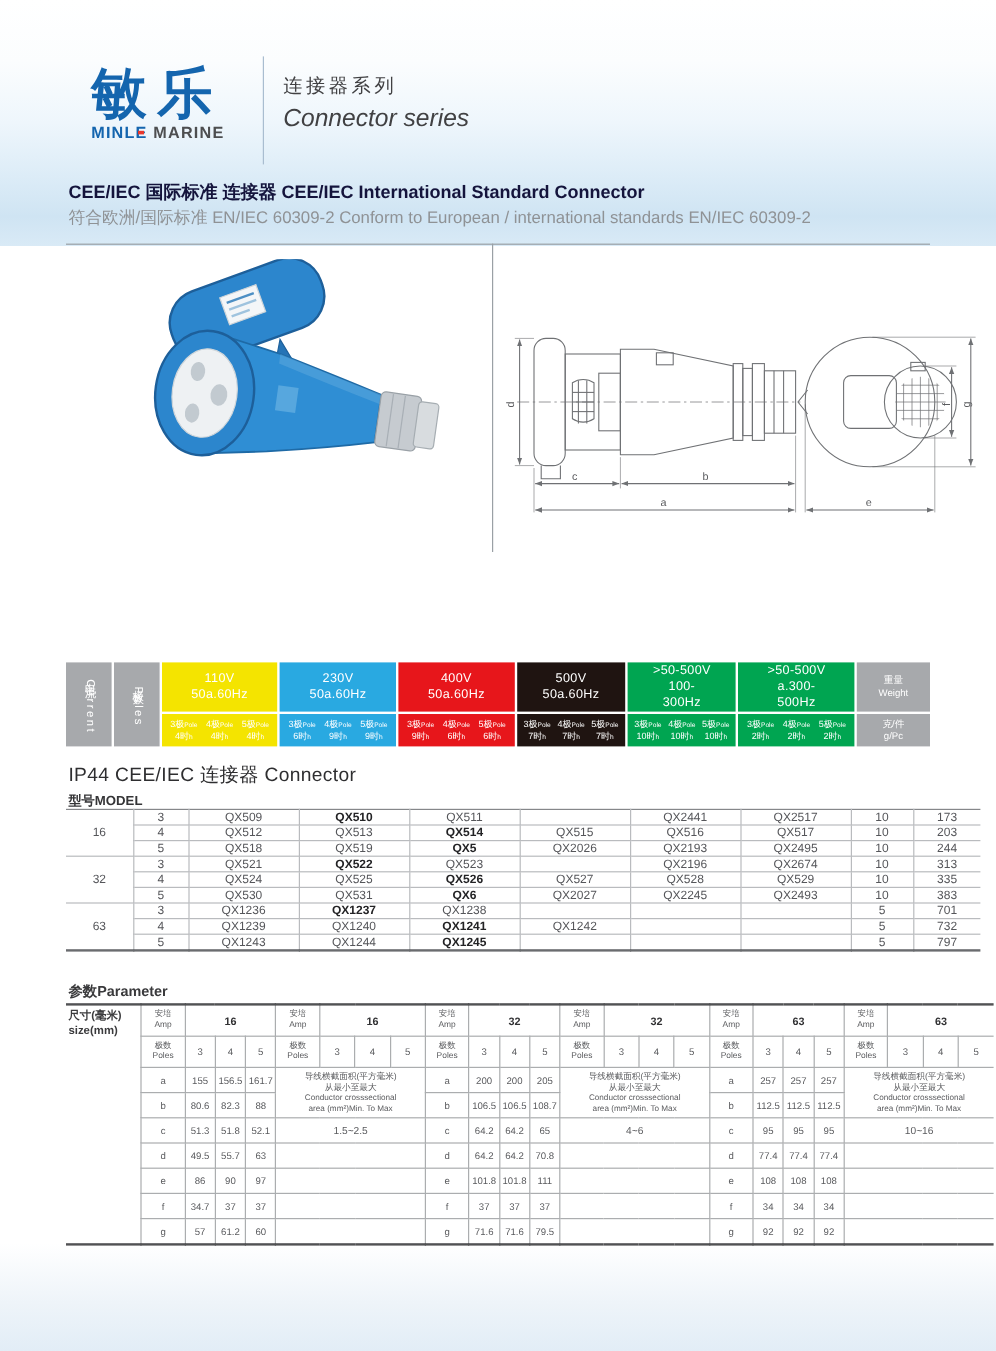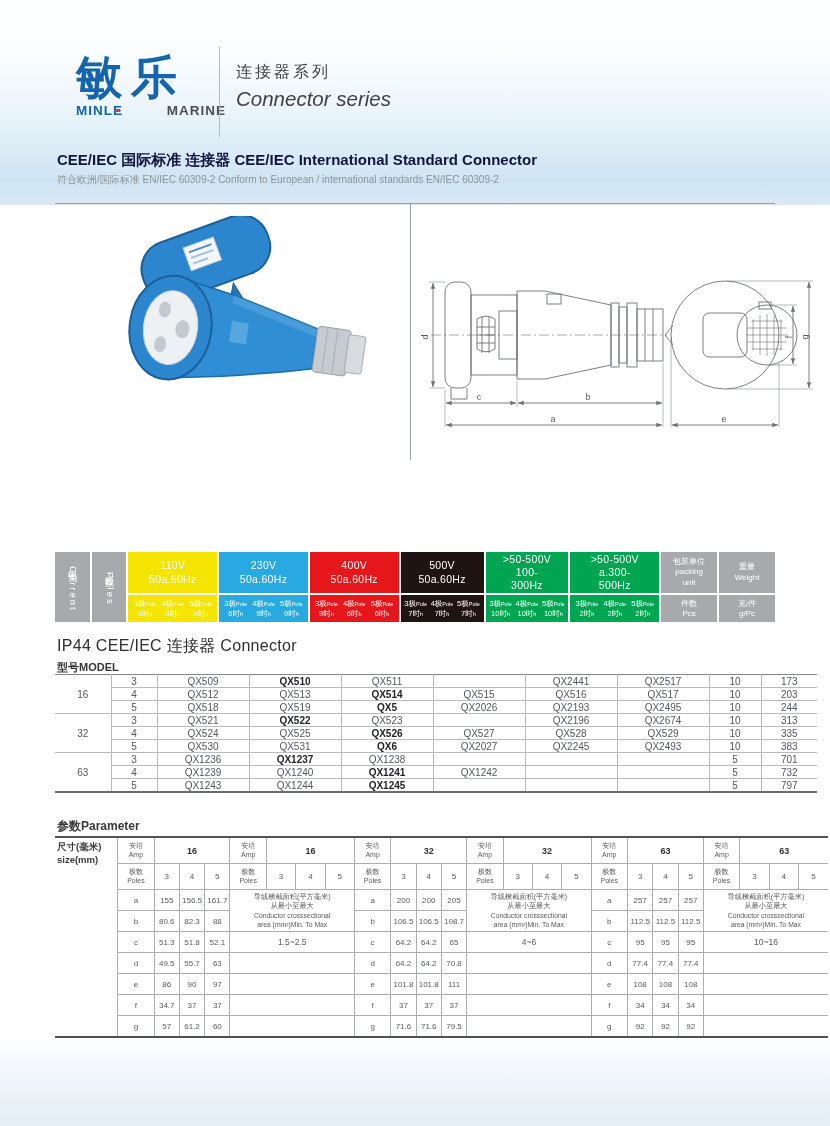"MARINE" .logo-en .marine { margin-left: 39px -> none }
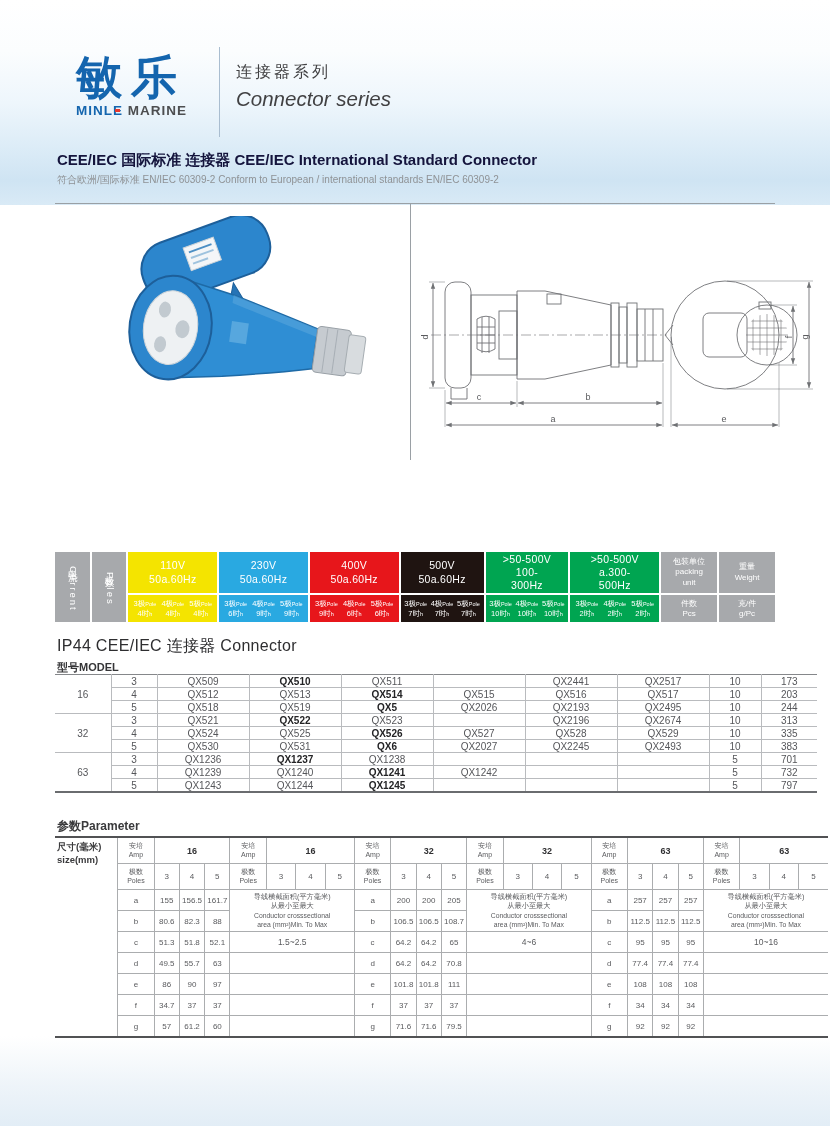"符合欧洲/国际标准 EN/IEC 60309-2 Conform to" .sec-sub { font-size: 10px -> 14px }
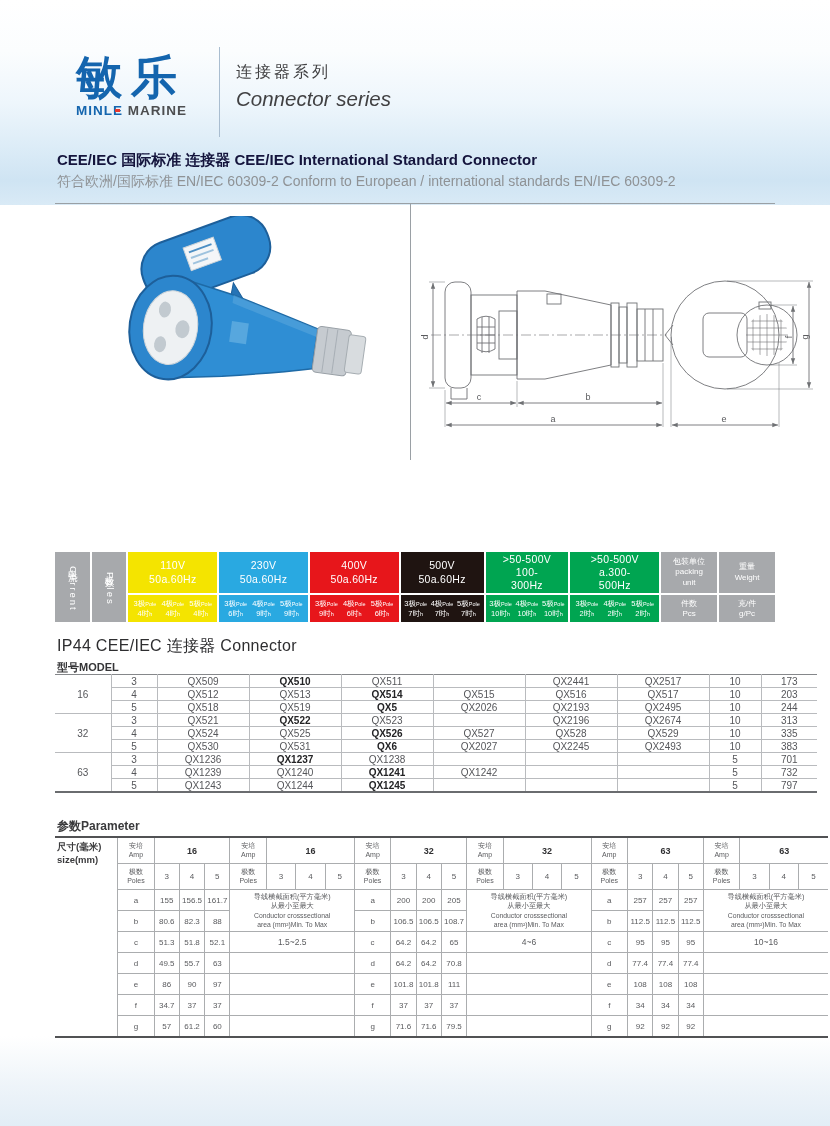"包装单位" div.col { html: <div> <div> <div>包装单位</div> <div>packing</div> <div>unit</div> </div> <div> <div>件数</div> <div>Pcs</div> </div> </div> -> none }
